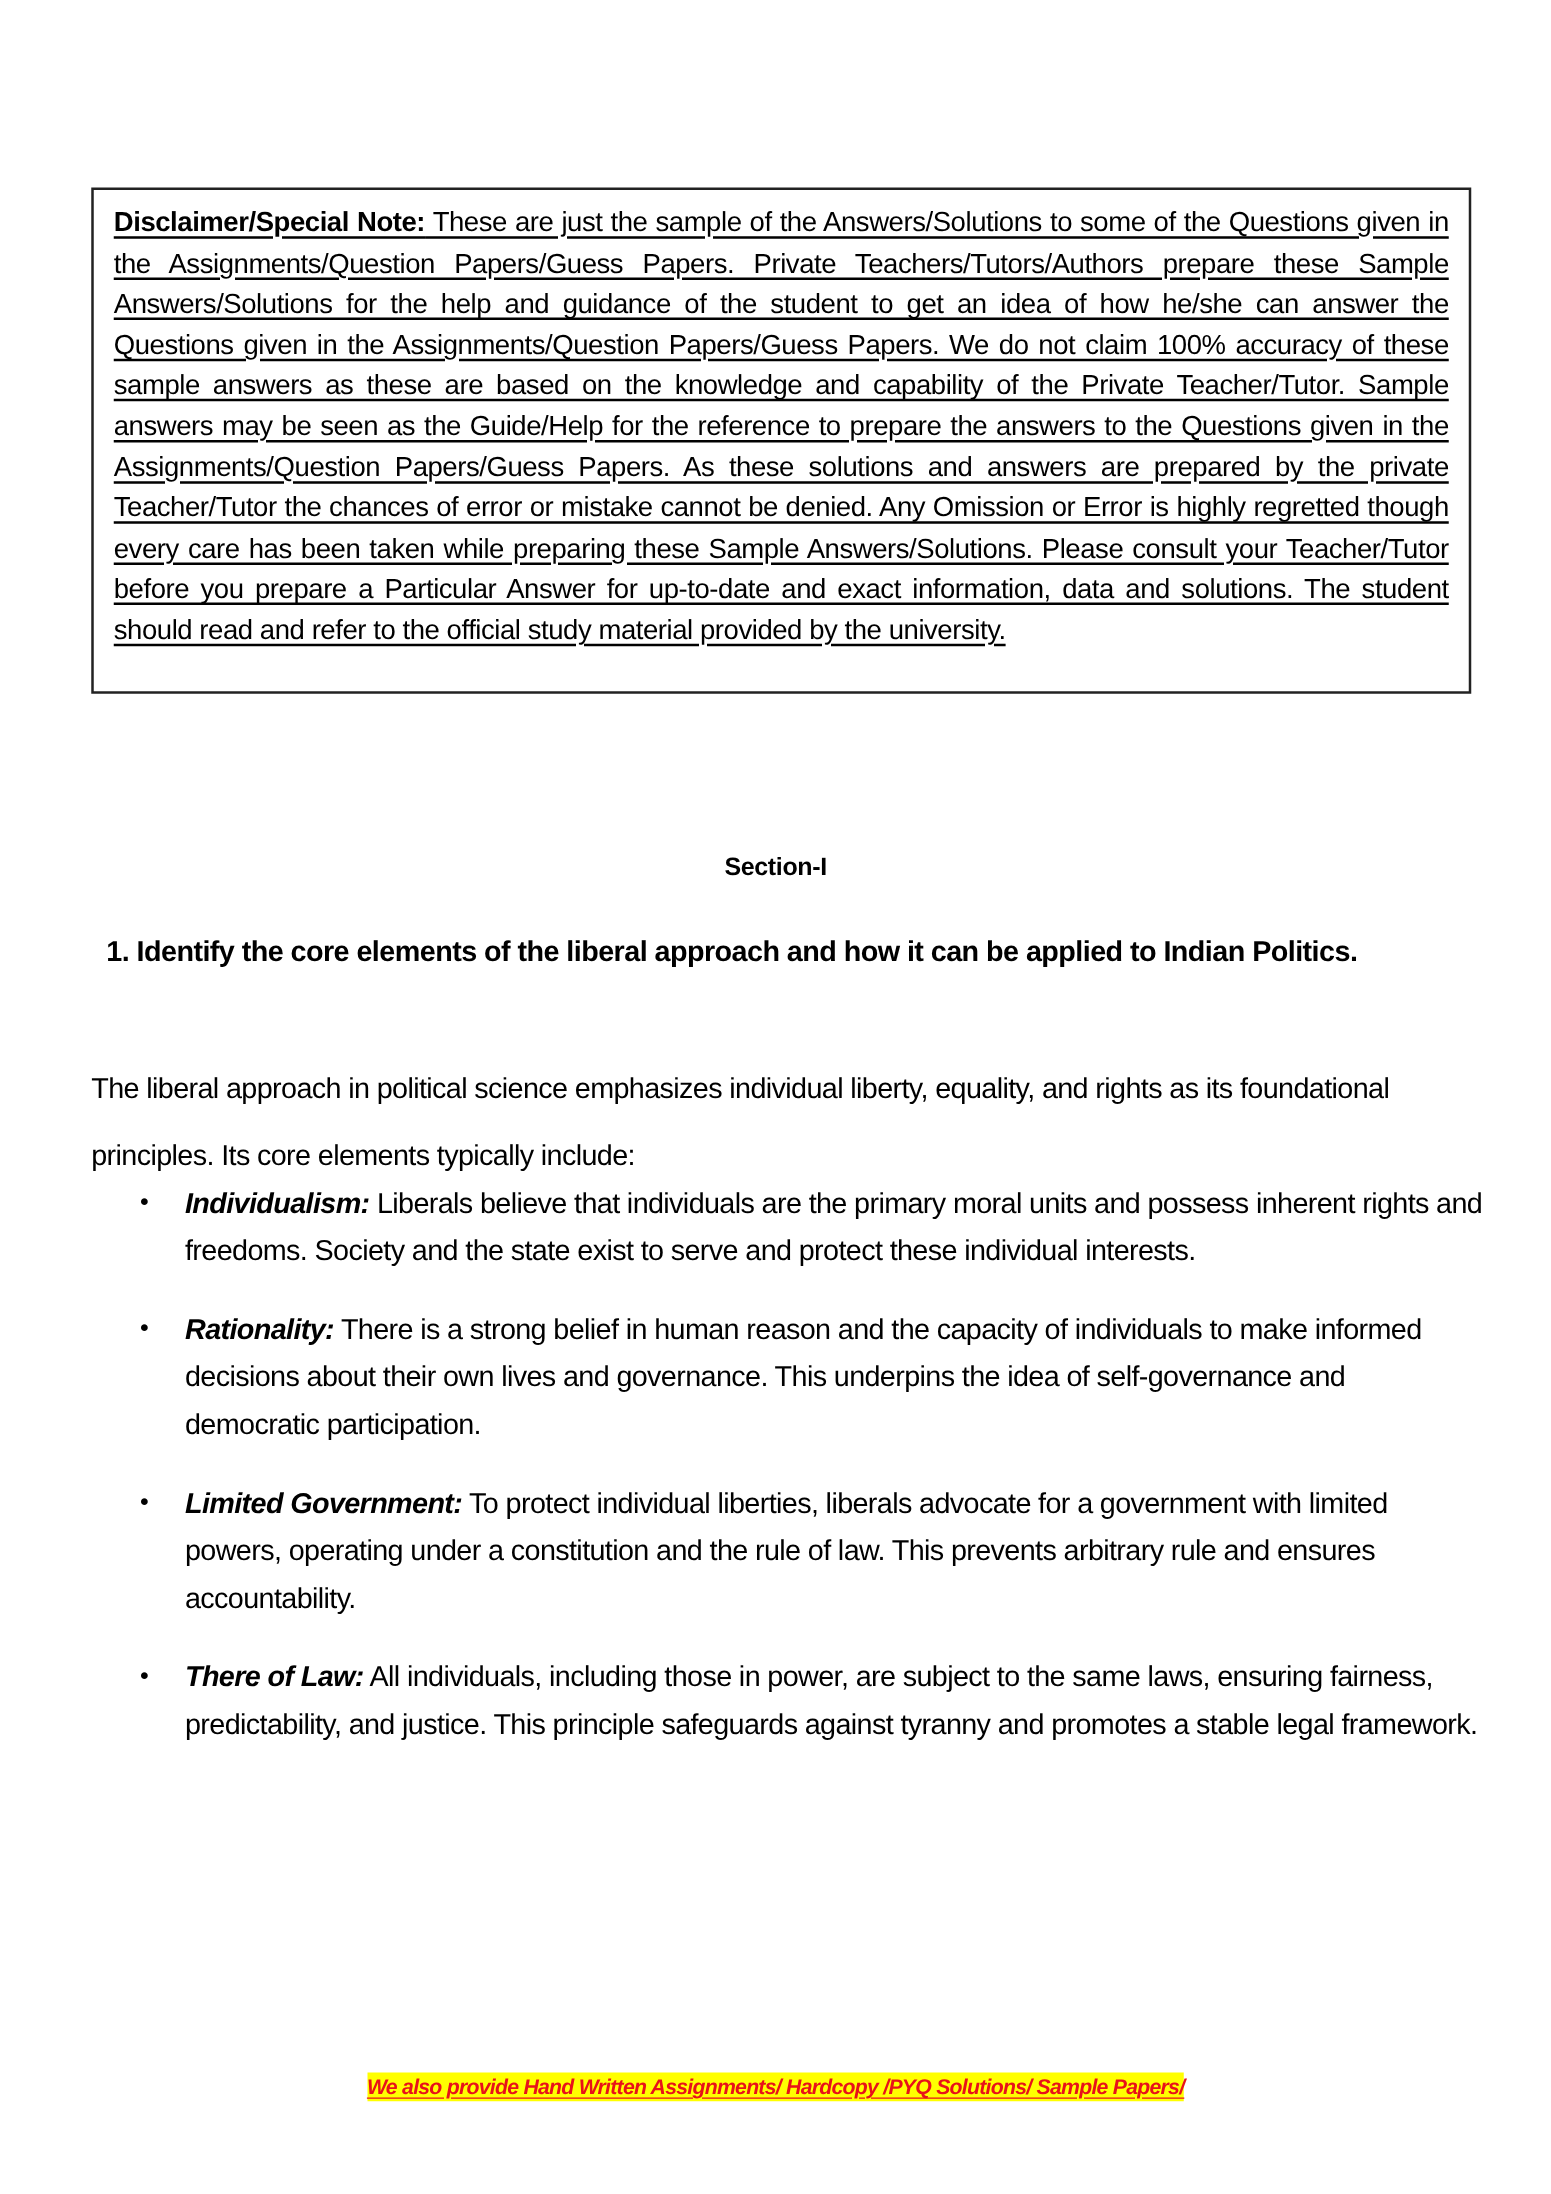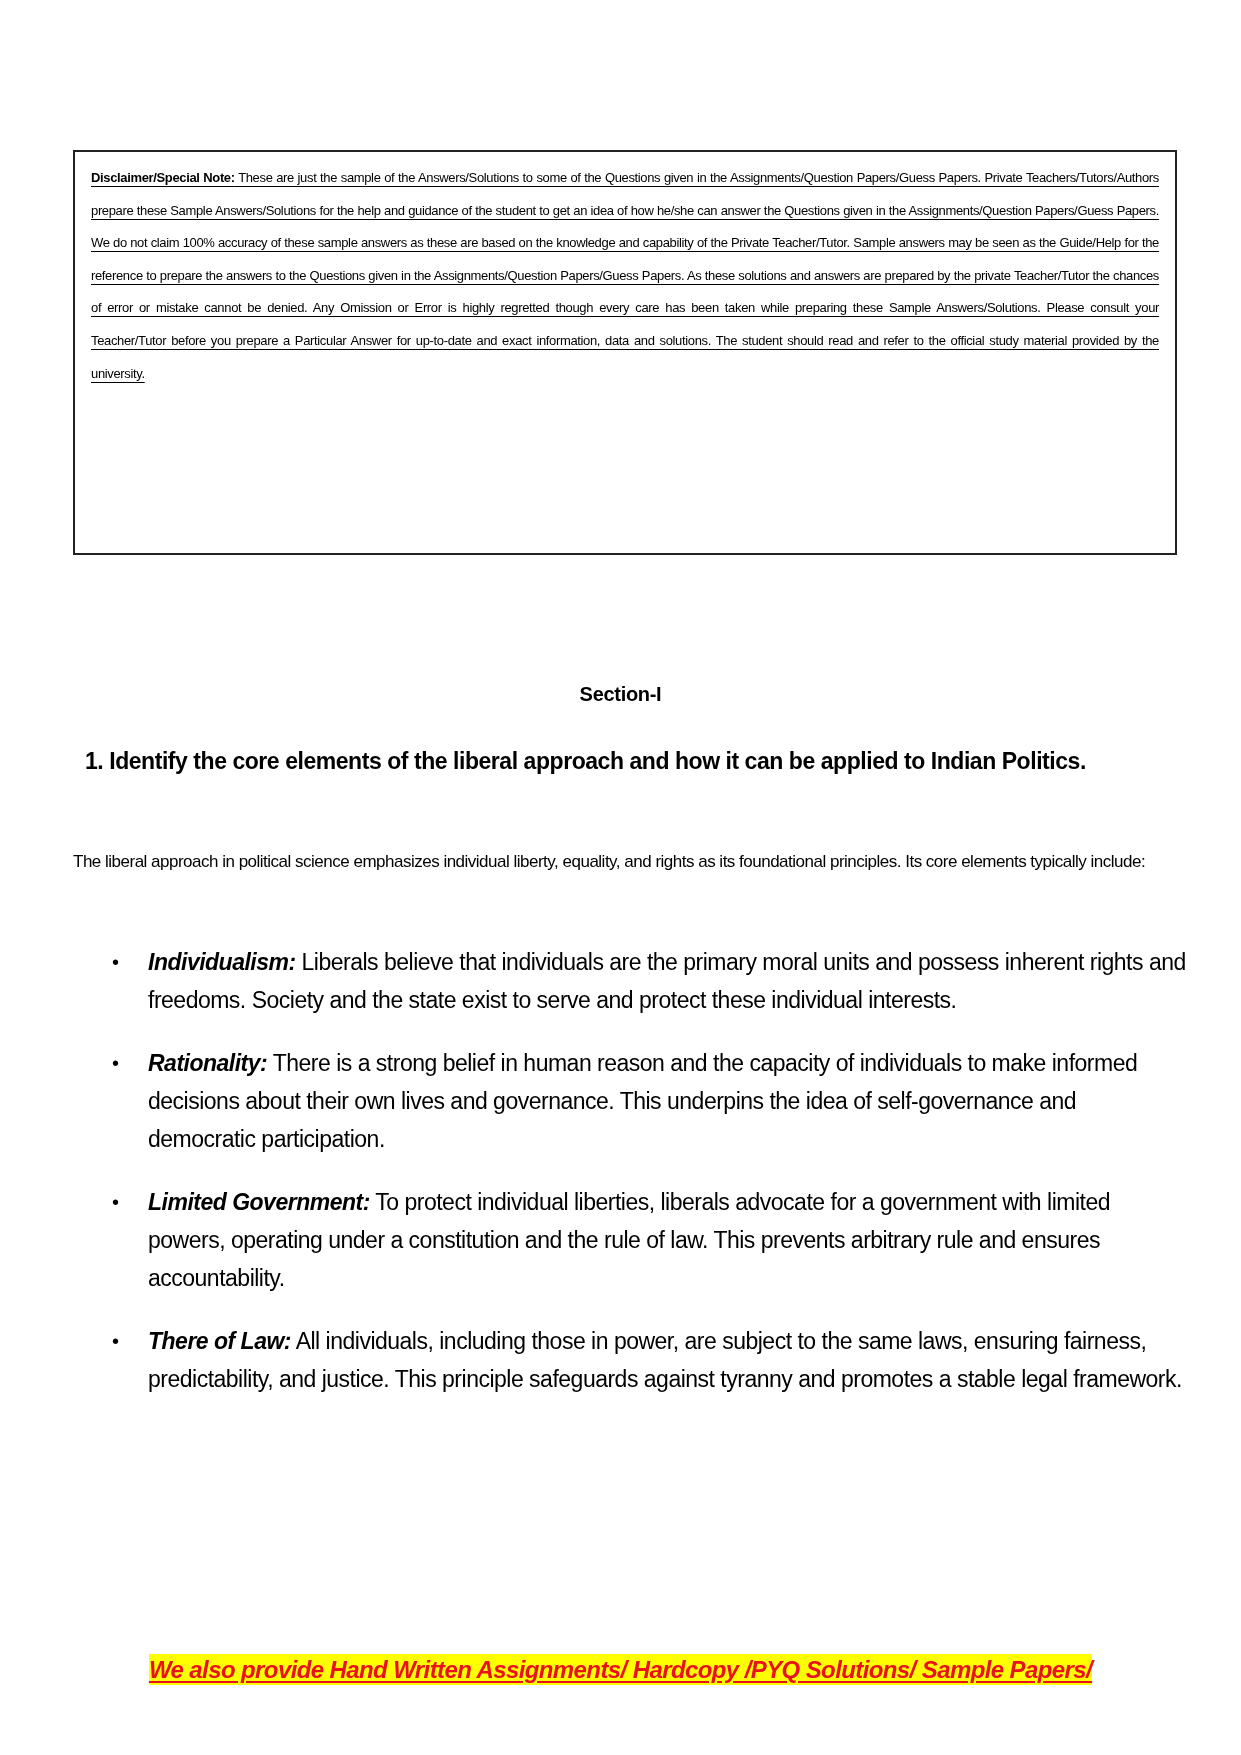"Disclaimer/Special Note: These are just" .disclaimer-text { font-size: 13px -> 22px }
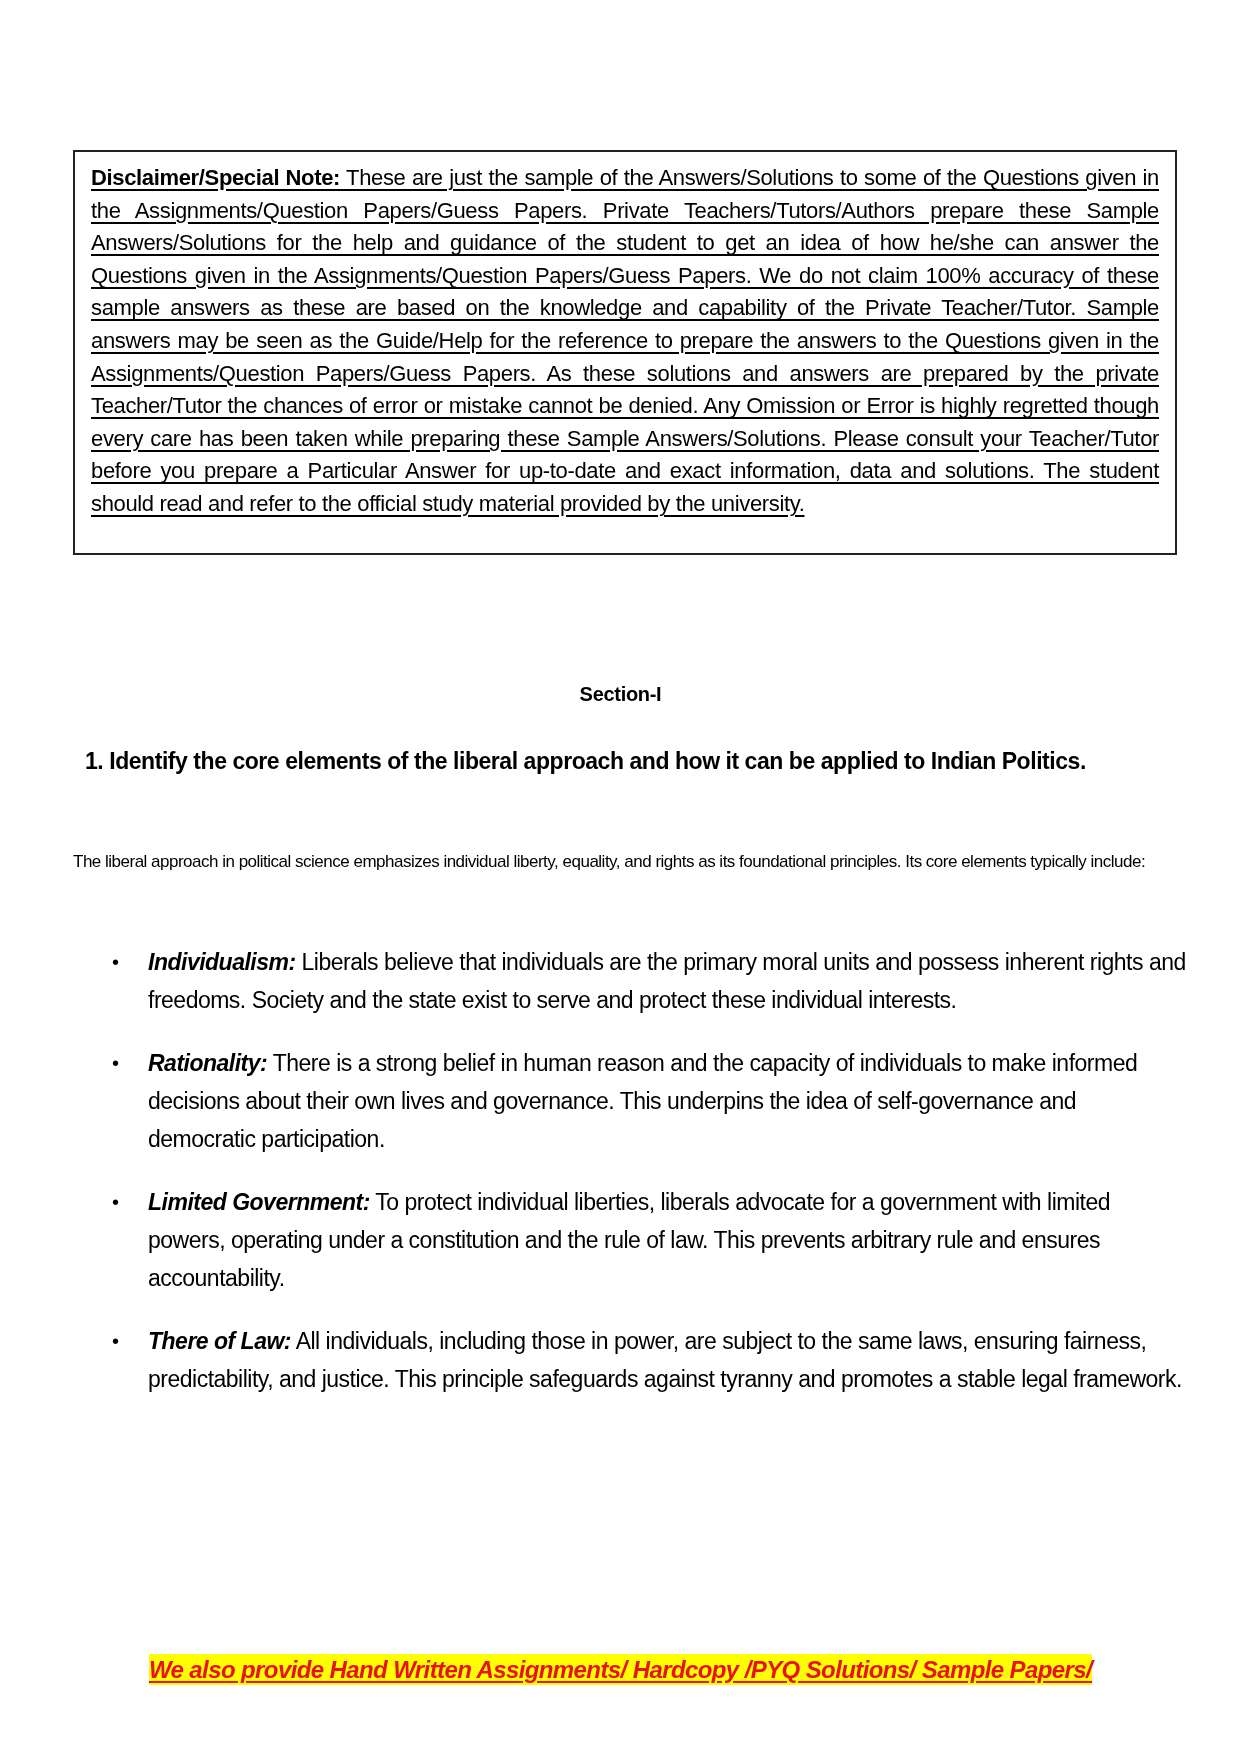"The liberal approach in political" .intro { font-size: 17px -> 23px; line-height: 37px -> 54px }
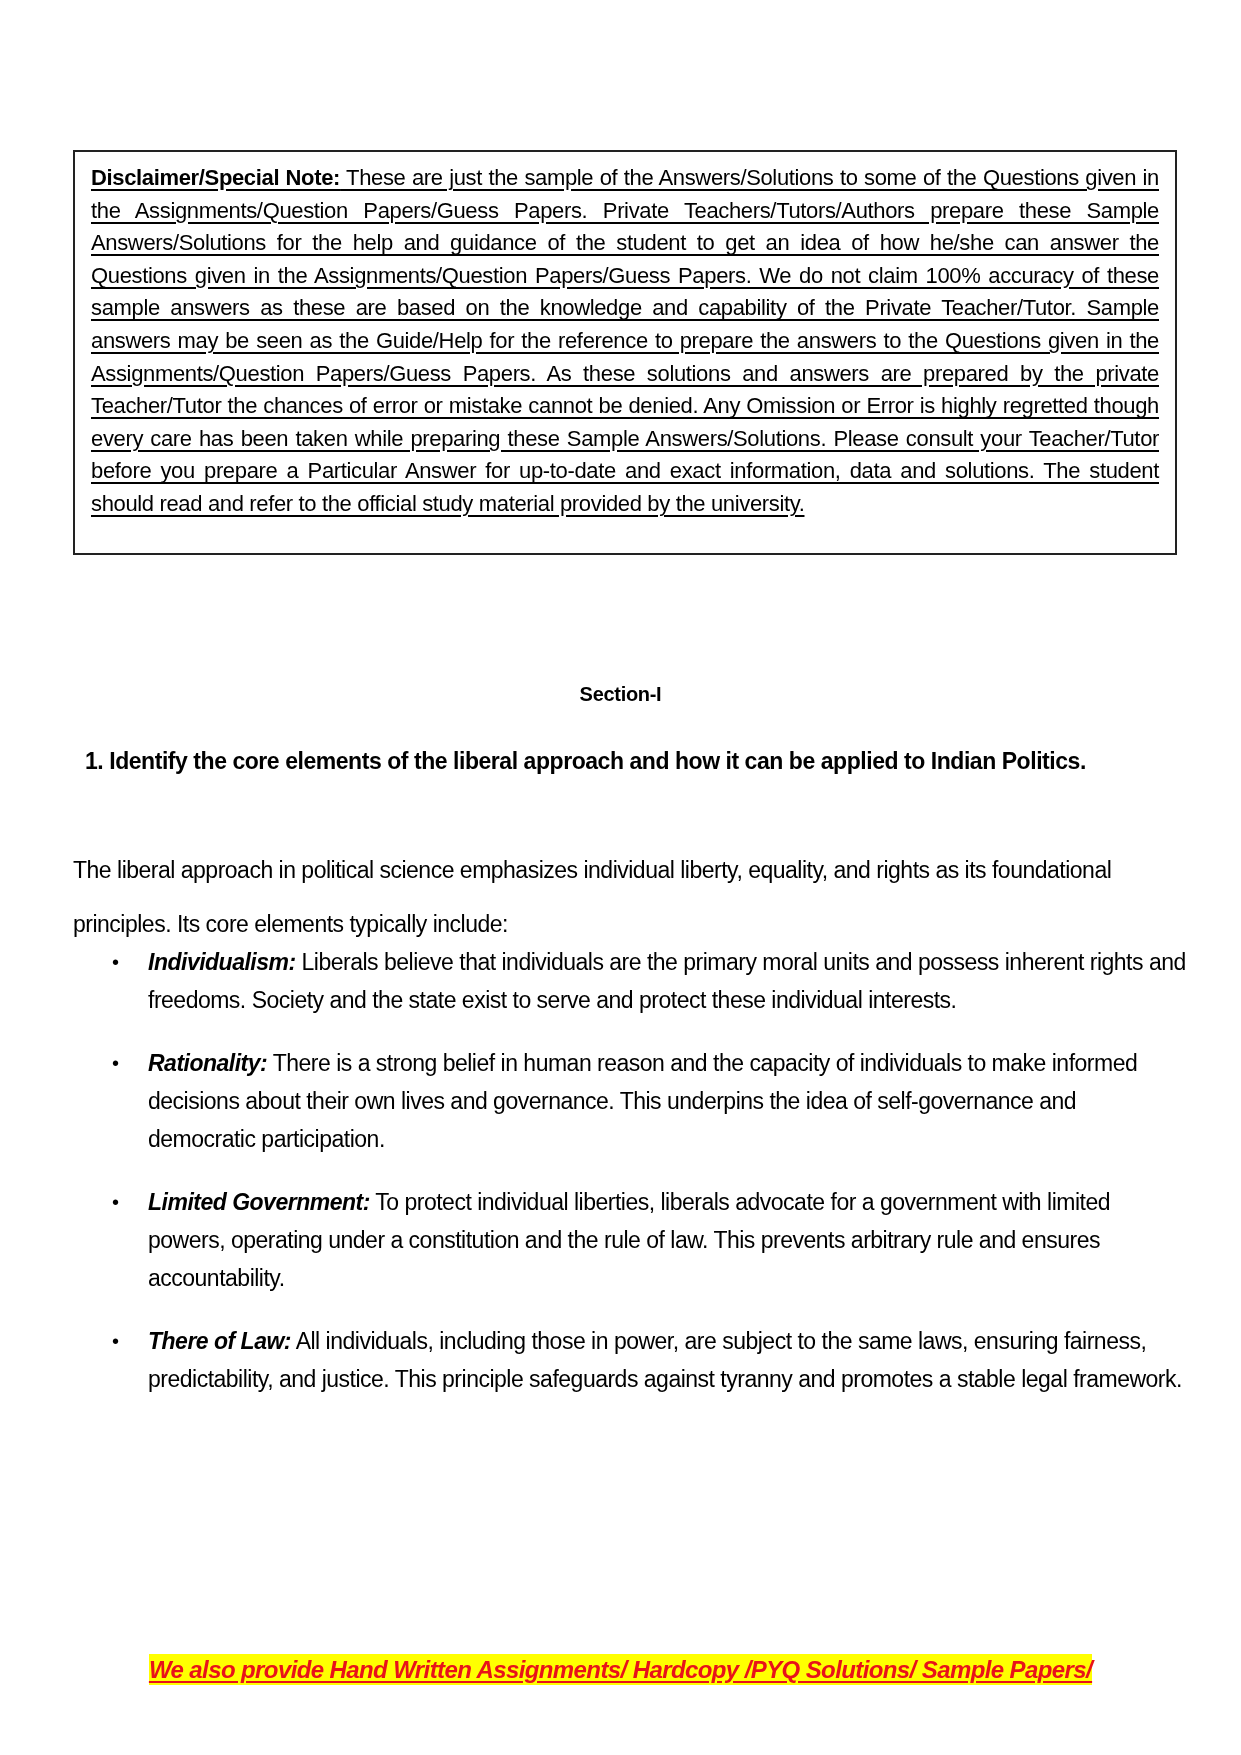"We also provide Hand Written" .footer { font-size: 24px -> 17px }
